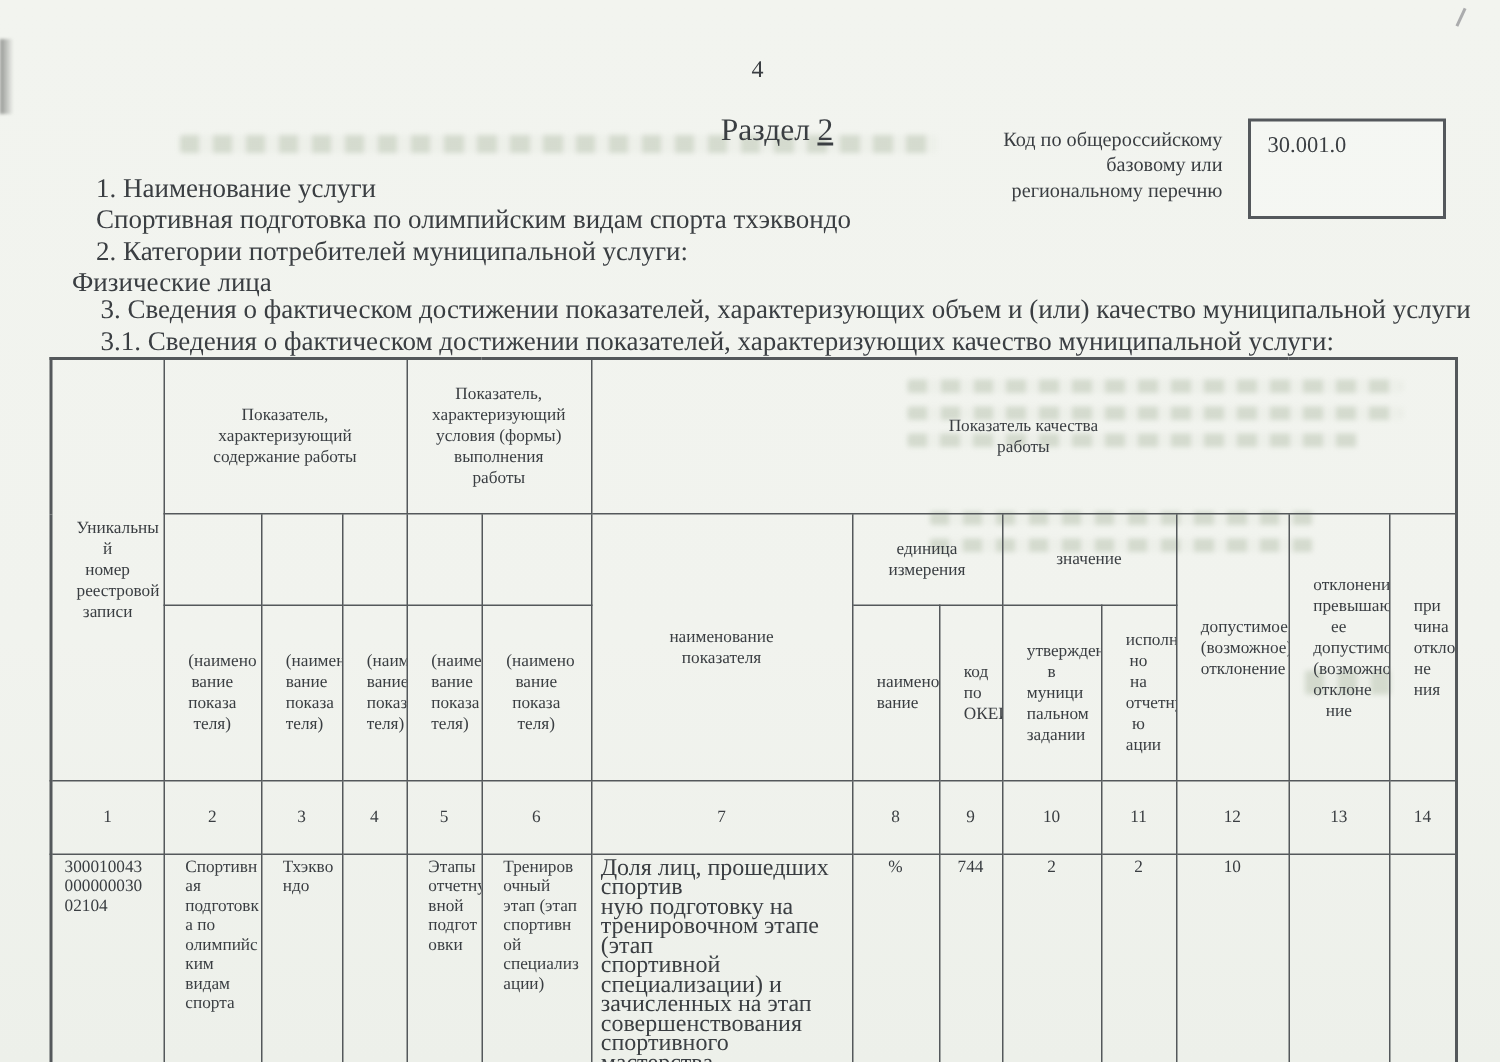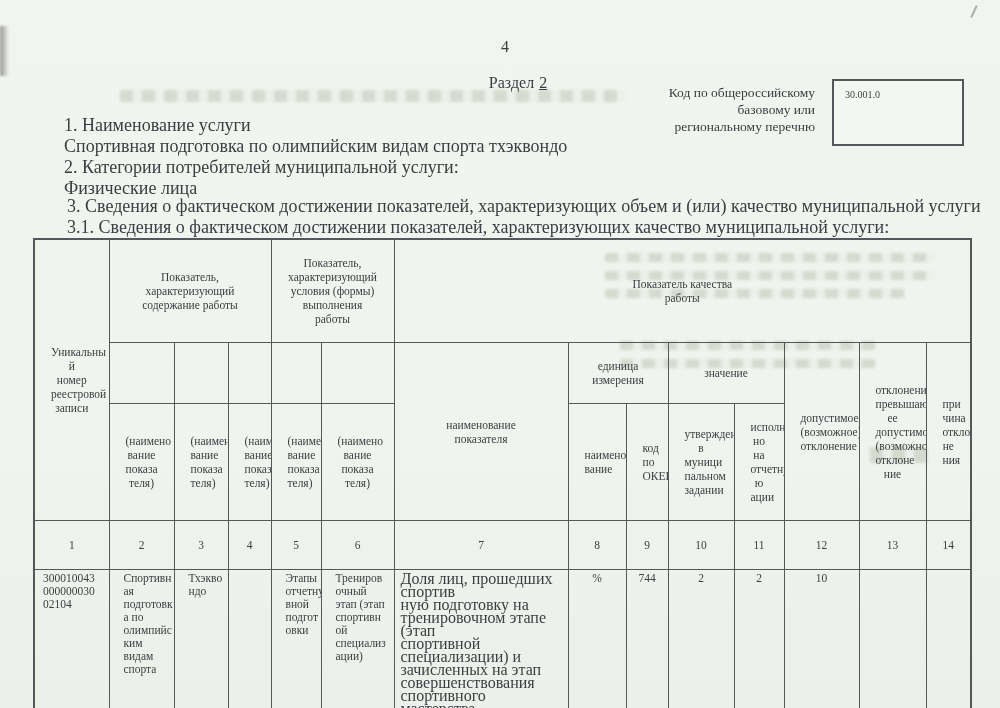"Раздел 2" .razdel { font-size: 16px -> 21px }
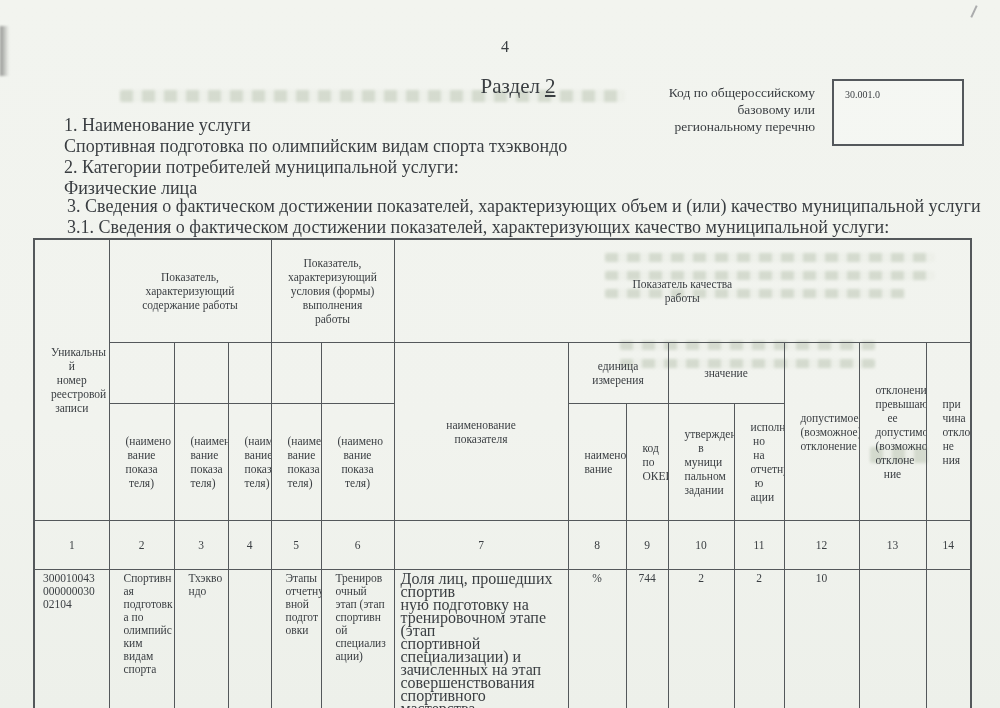"30.001.0" .code-box .val { font-size: 10px -> 15px }
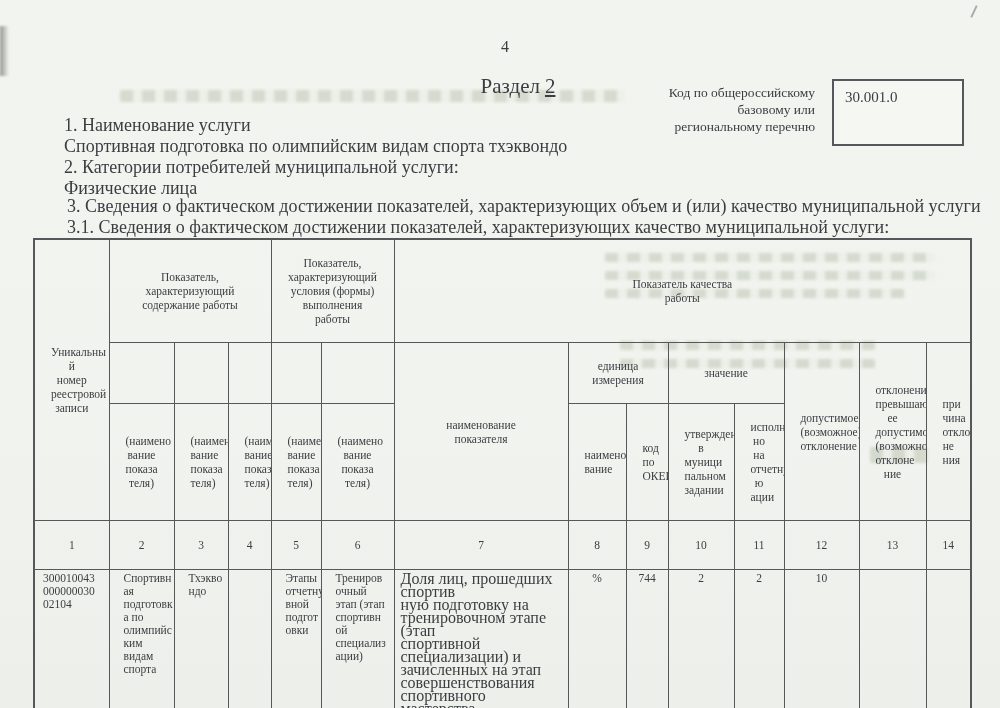"Физические лица" div.abs { left: 64px -> 48px }
